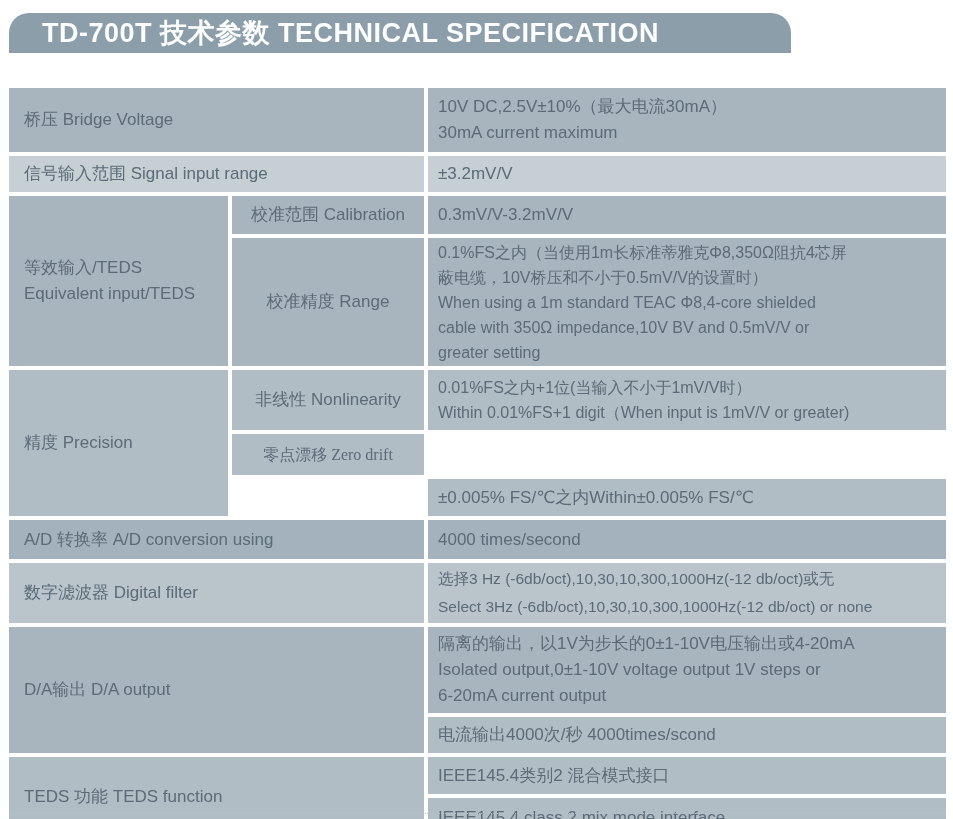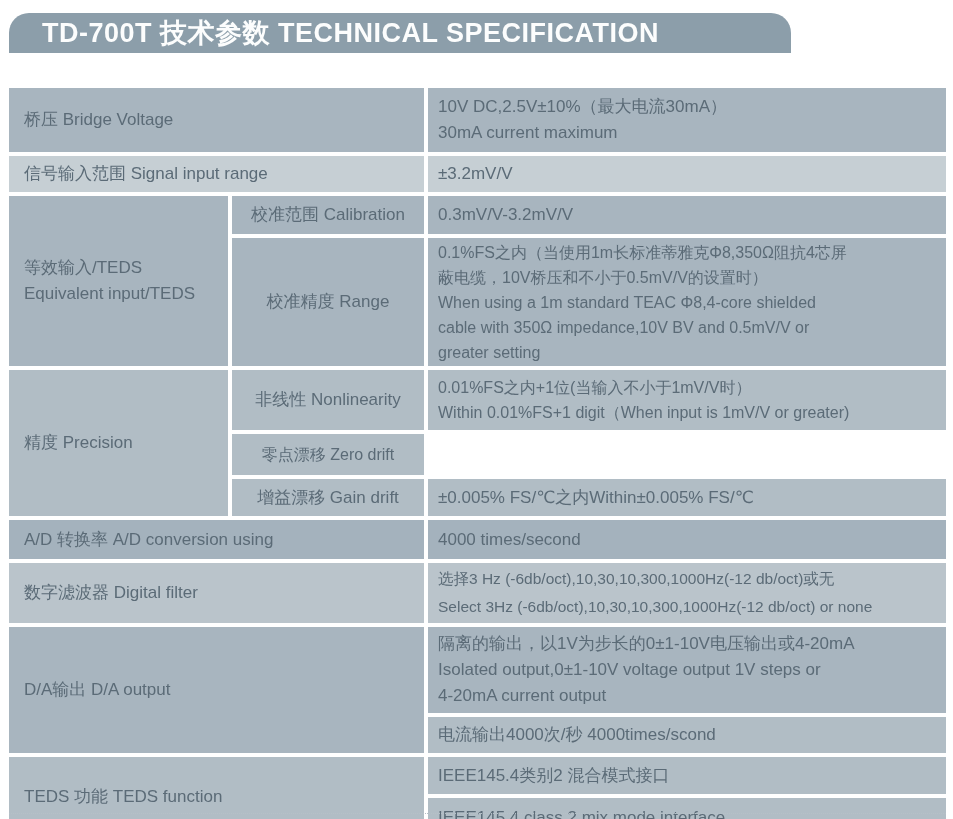"零点漂移 Zero drift" div.c { font-family: none -> Liberation Serif, serif }
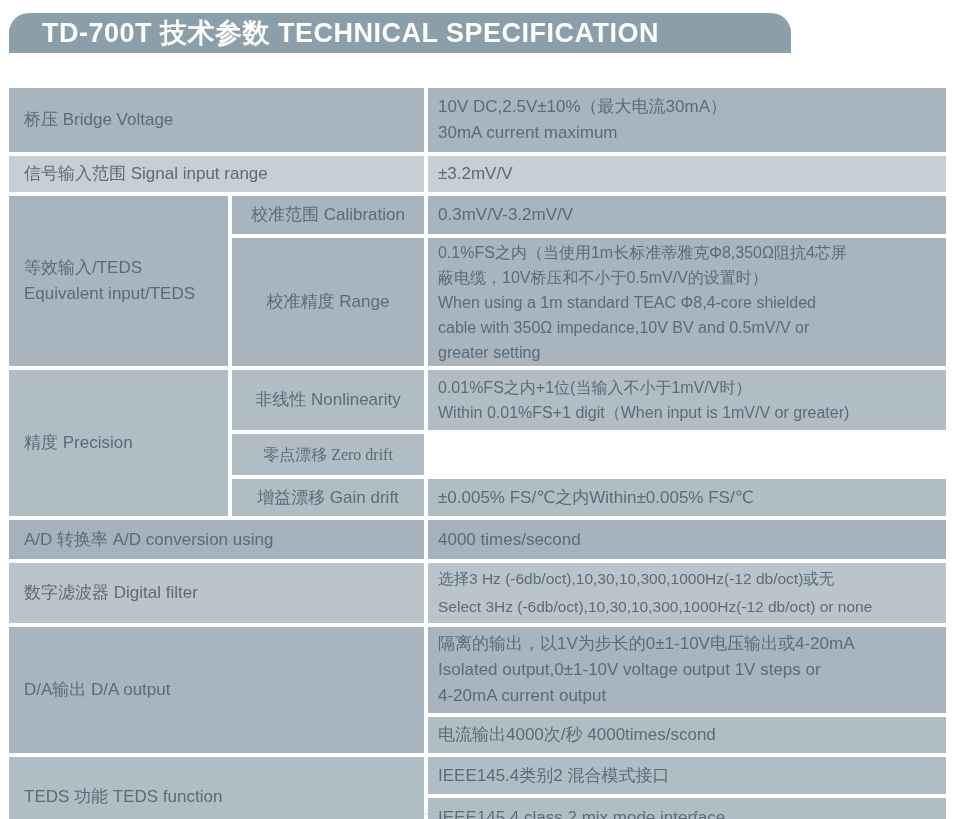"增益漂移 Gain drift" div.c { html: <div> <div>增益漂移 Gain drift</div> </div> -> none }
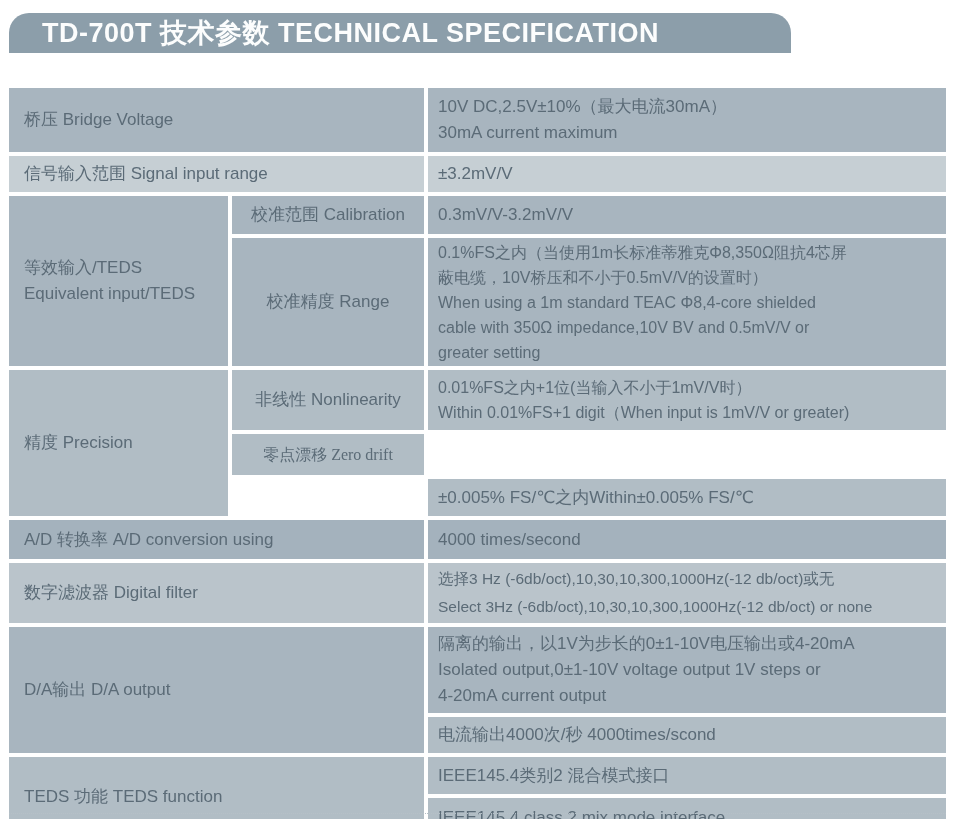"4-20mA current output" div.line { text: 4-20mA -> 6-20mA }
